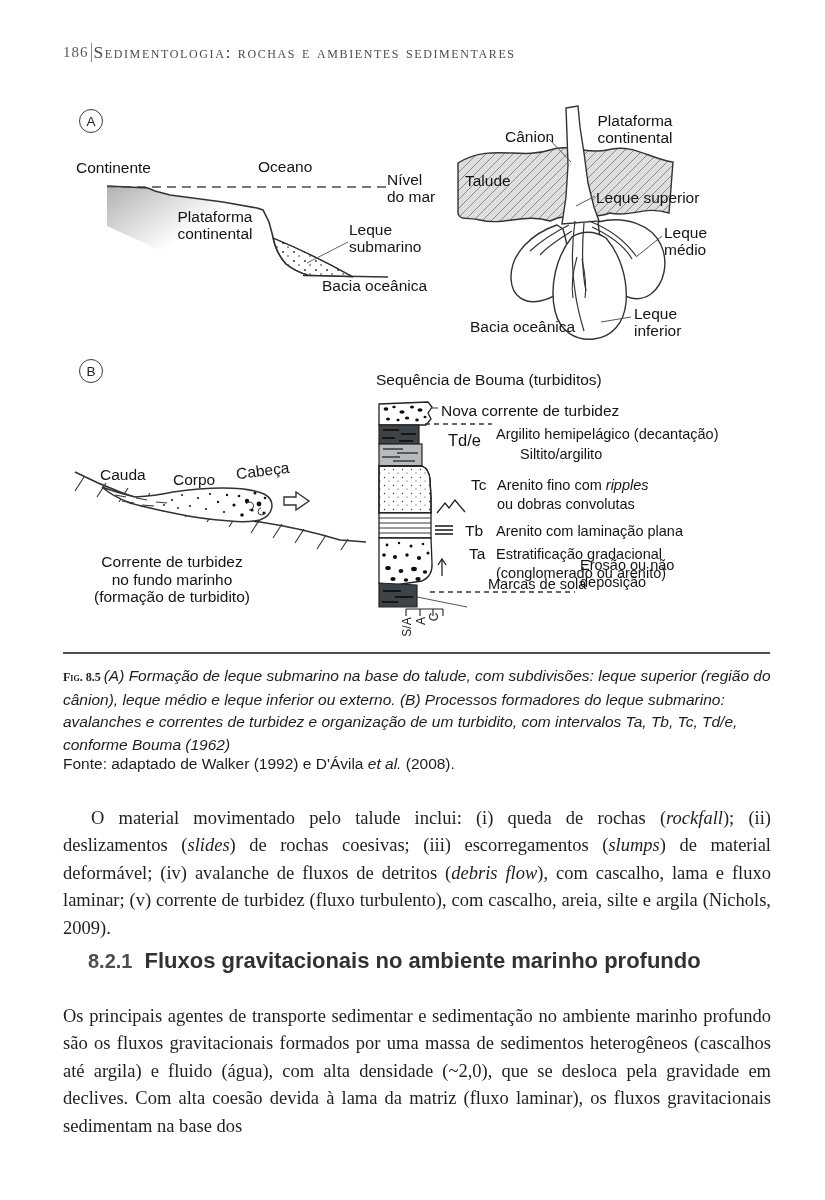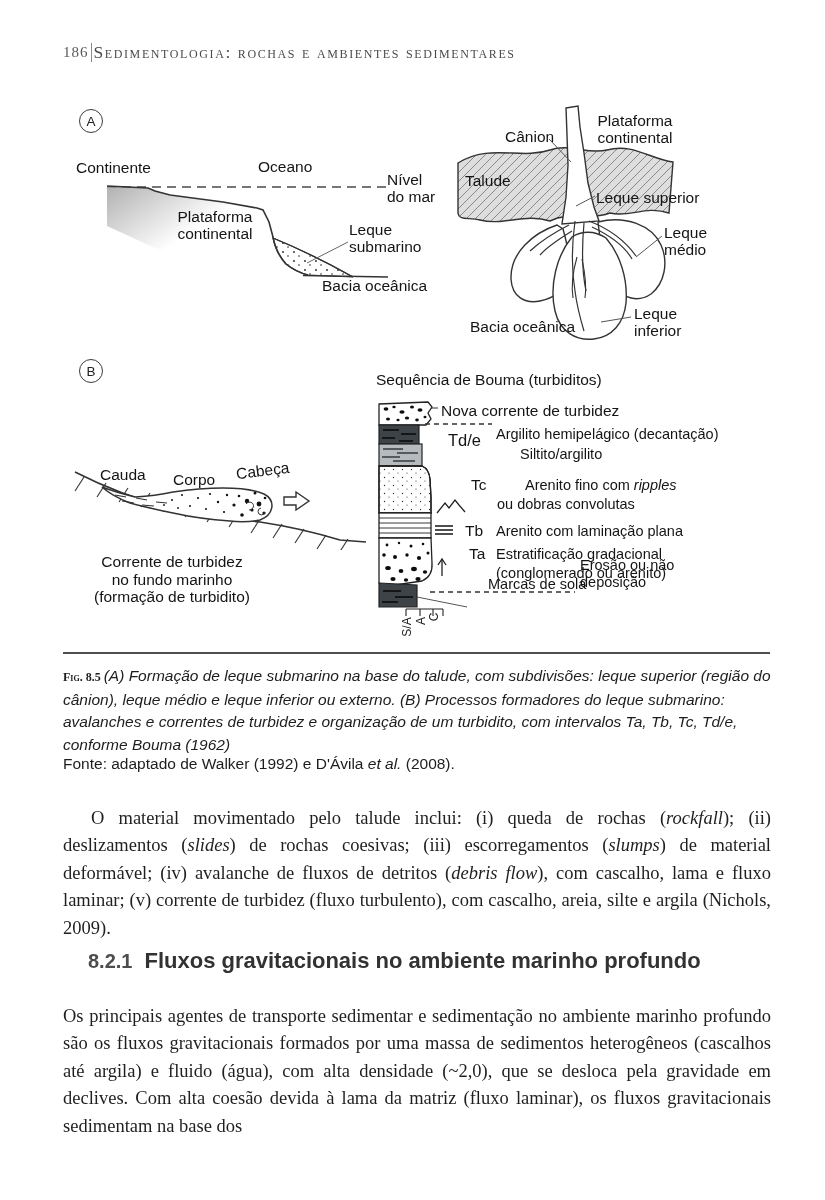"Arenito fino com ripples" div.lbl { margin-left: 28px -> none }
